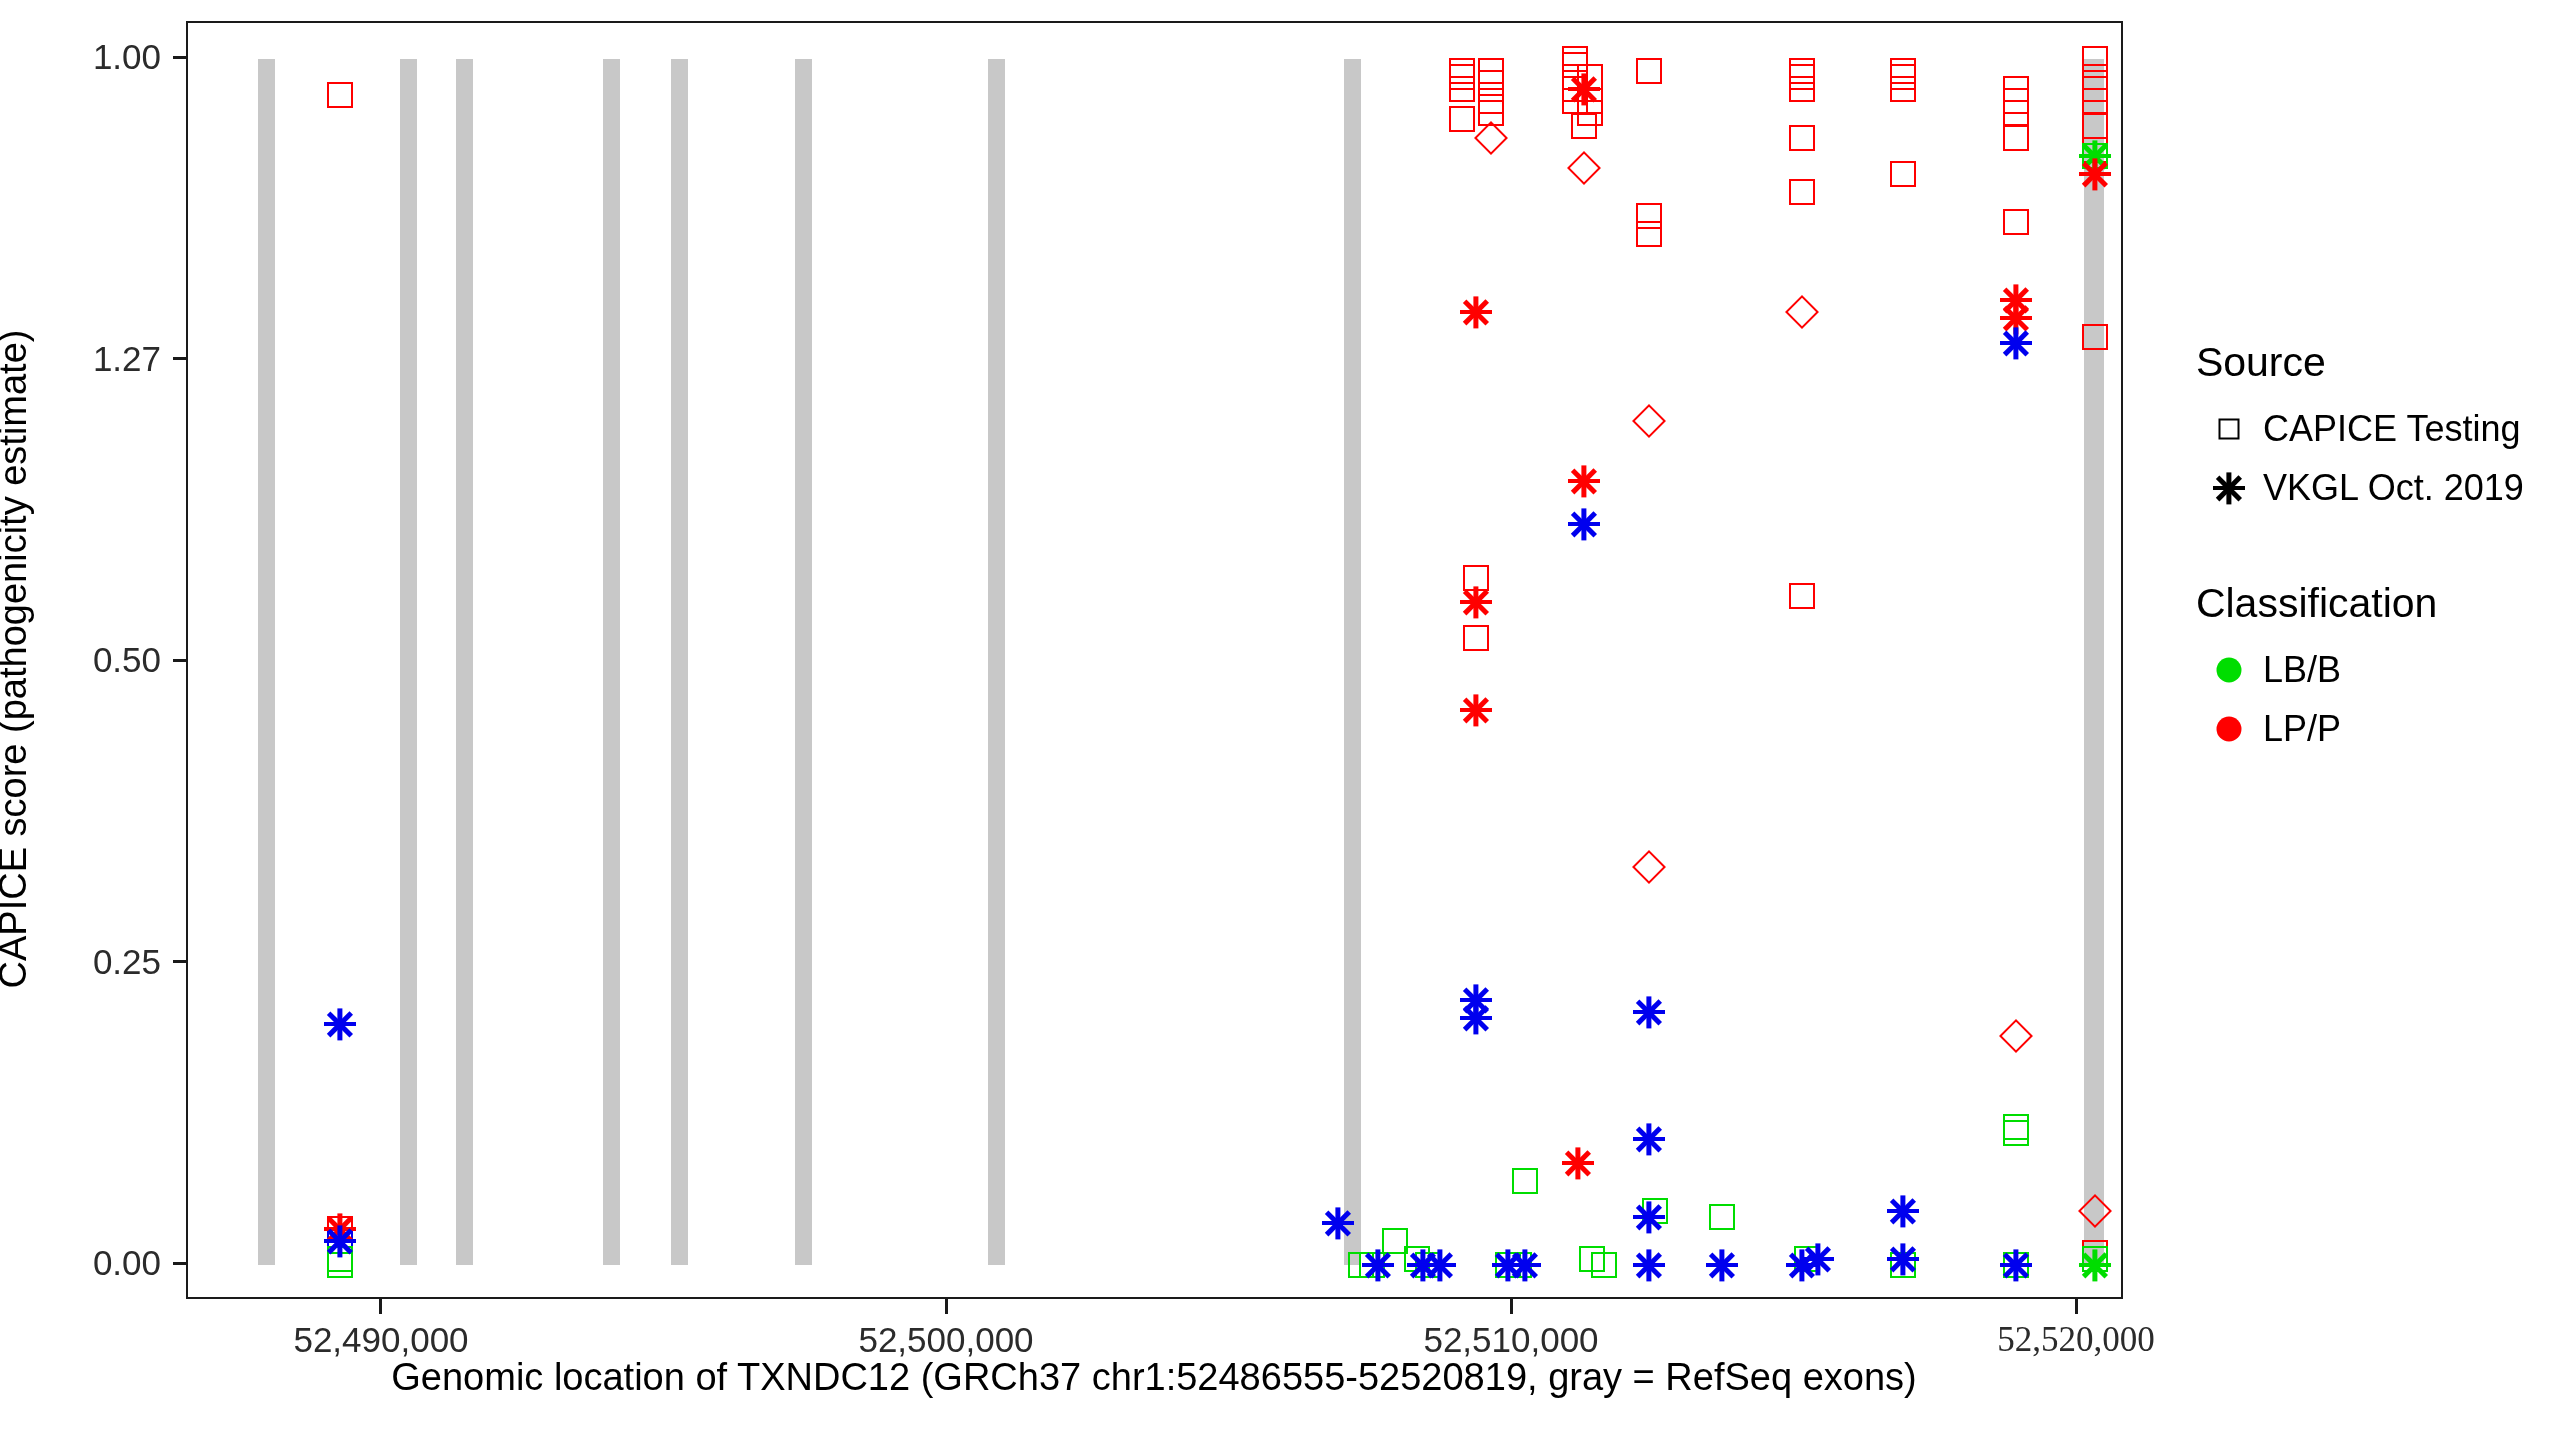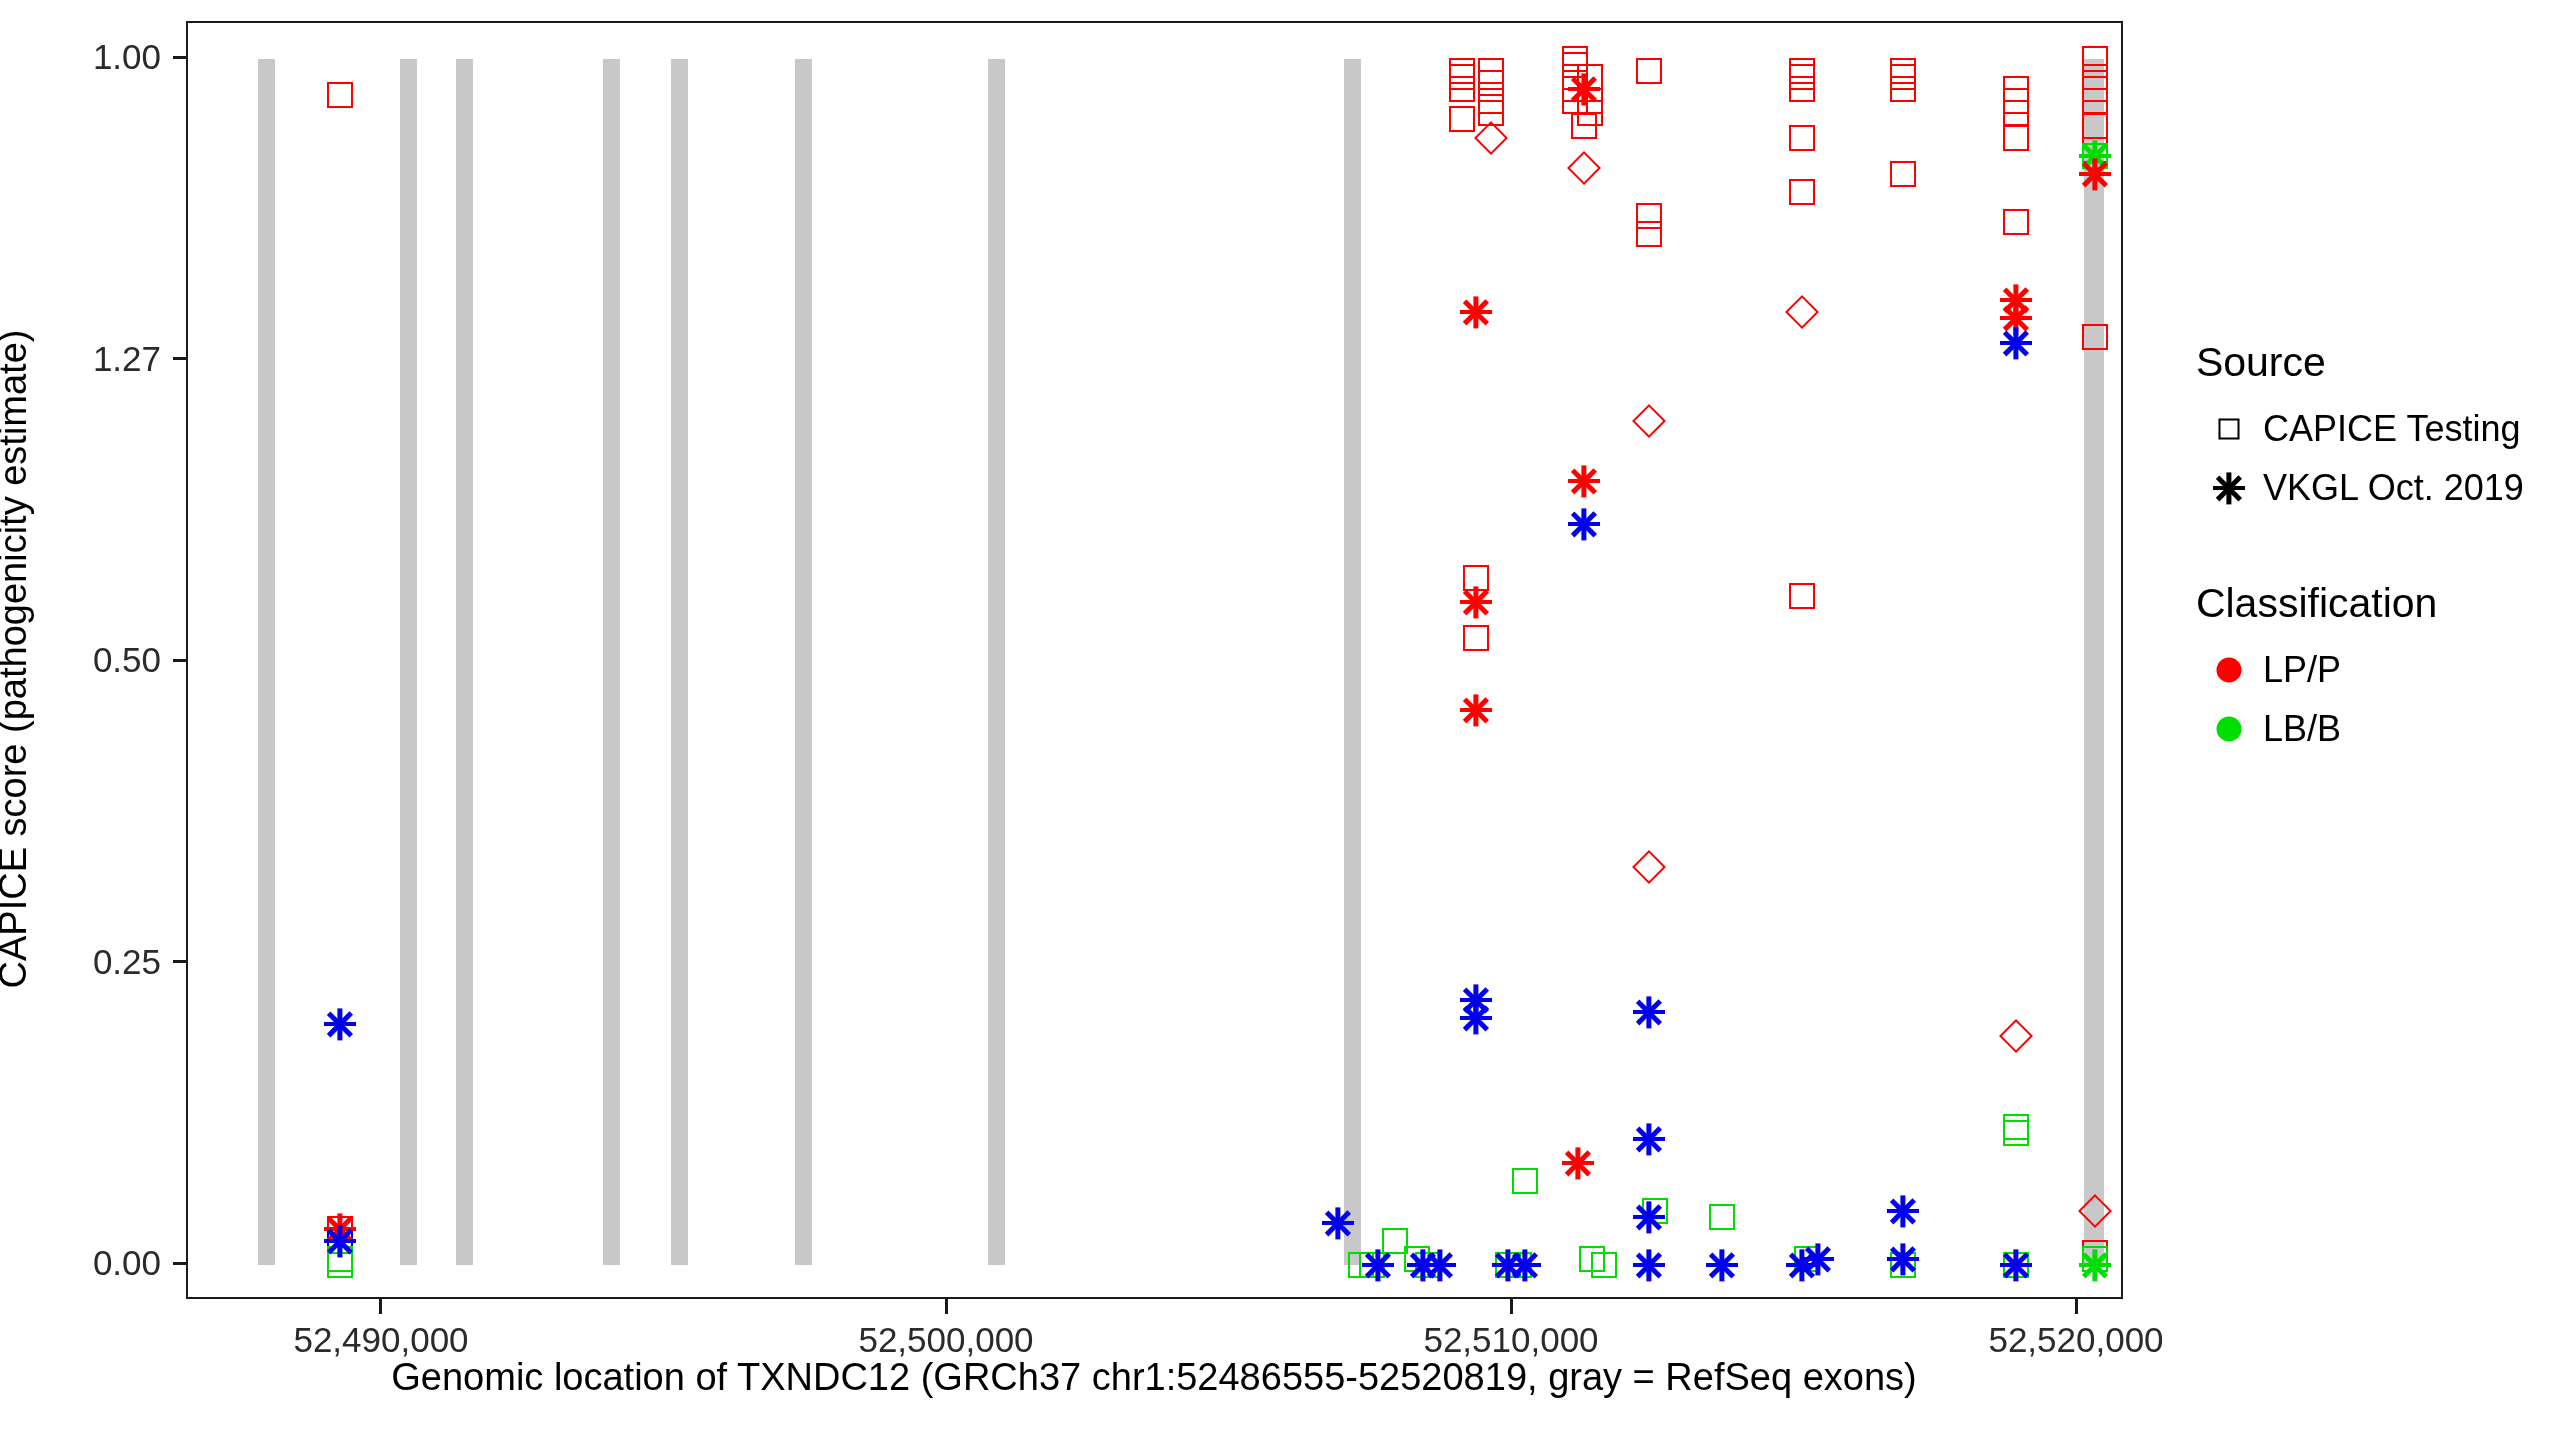"LP/P" div.lg-row { order: before "LB/B" -> after "LB/B" }
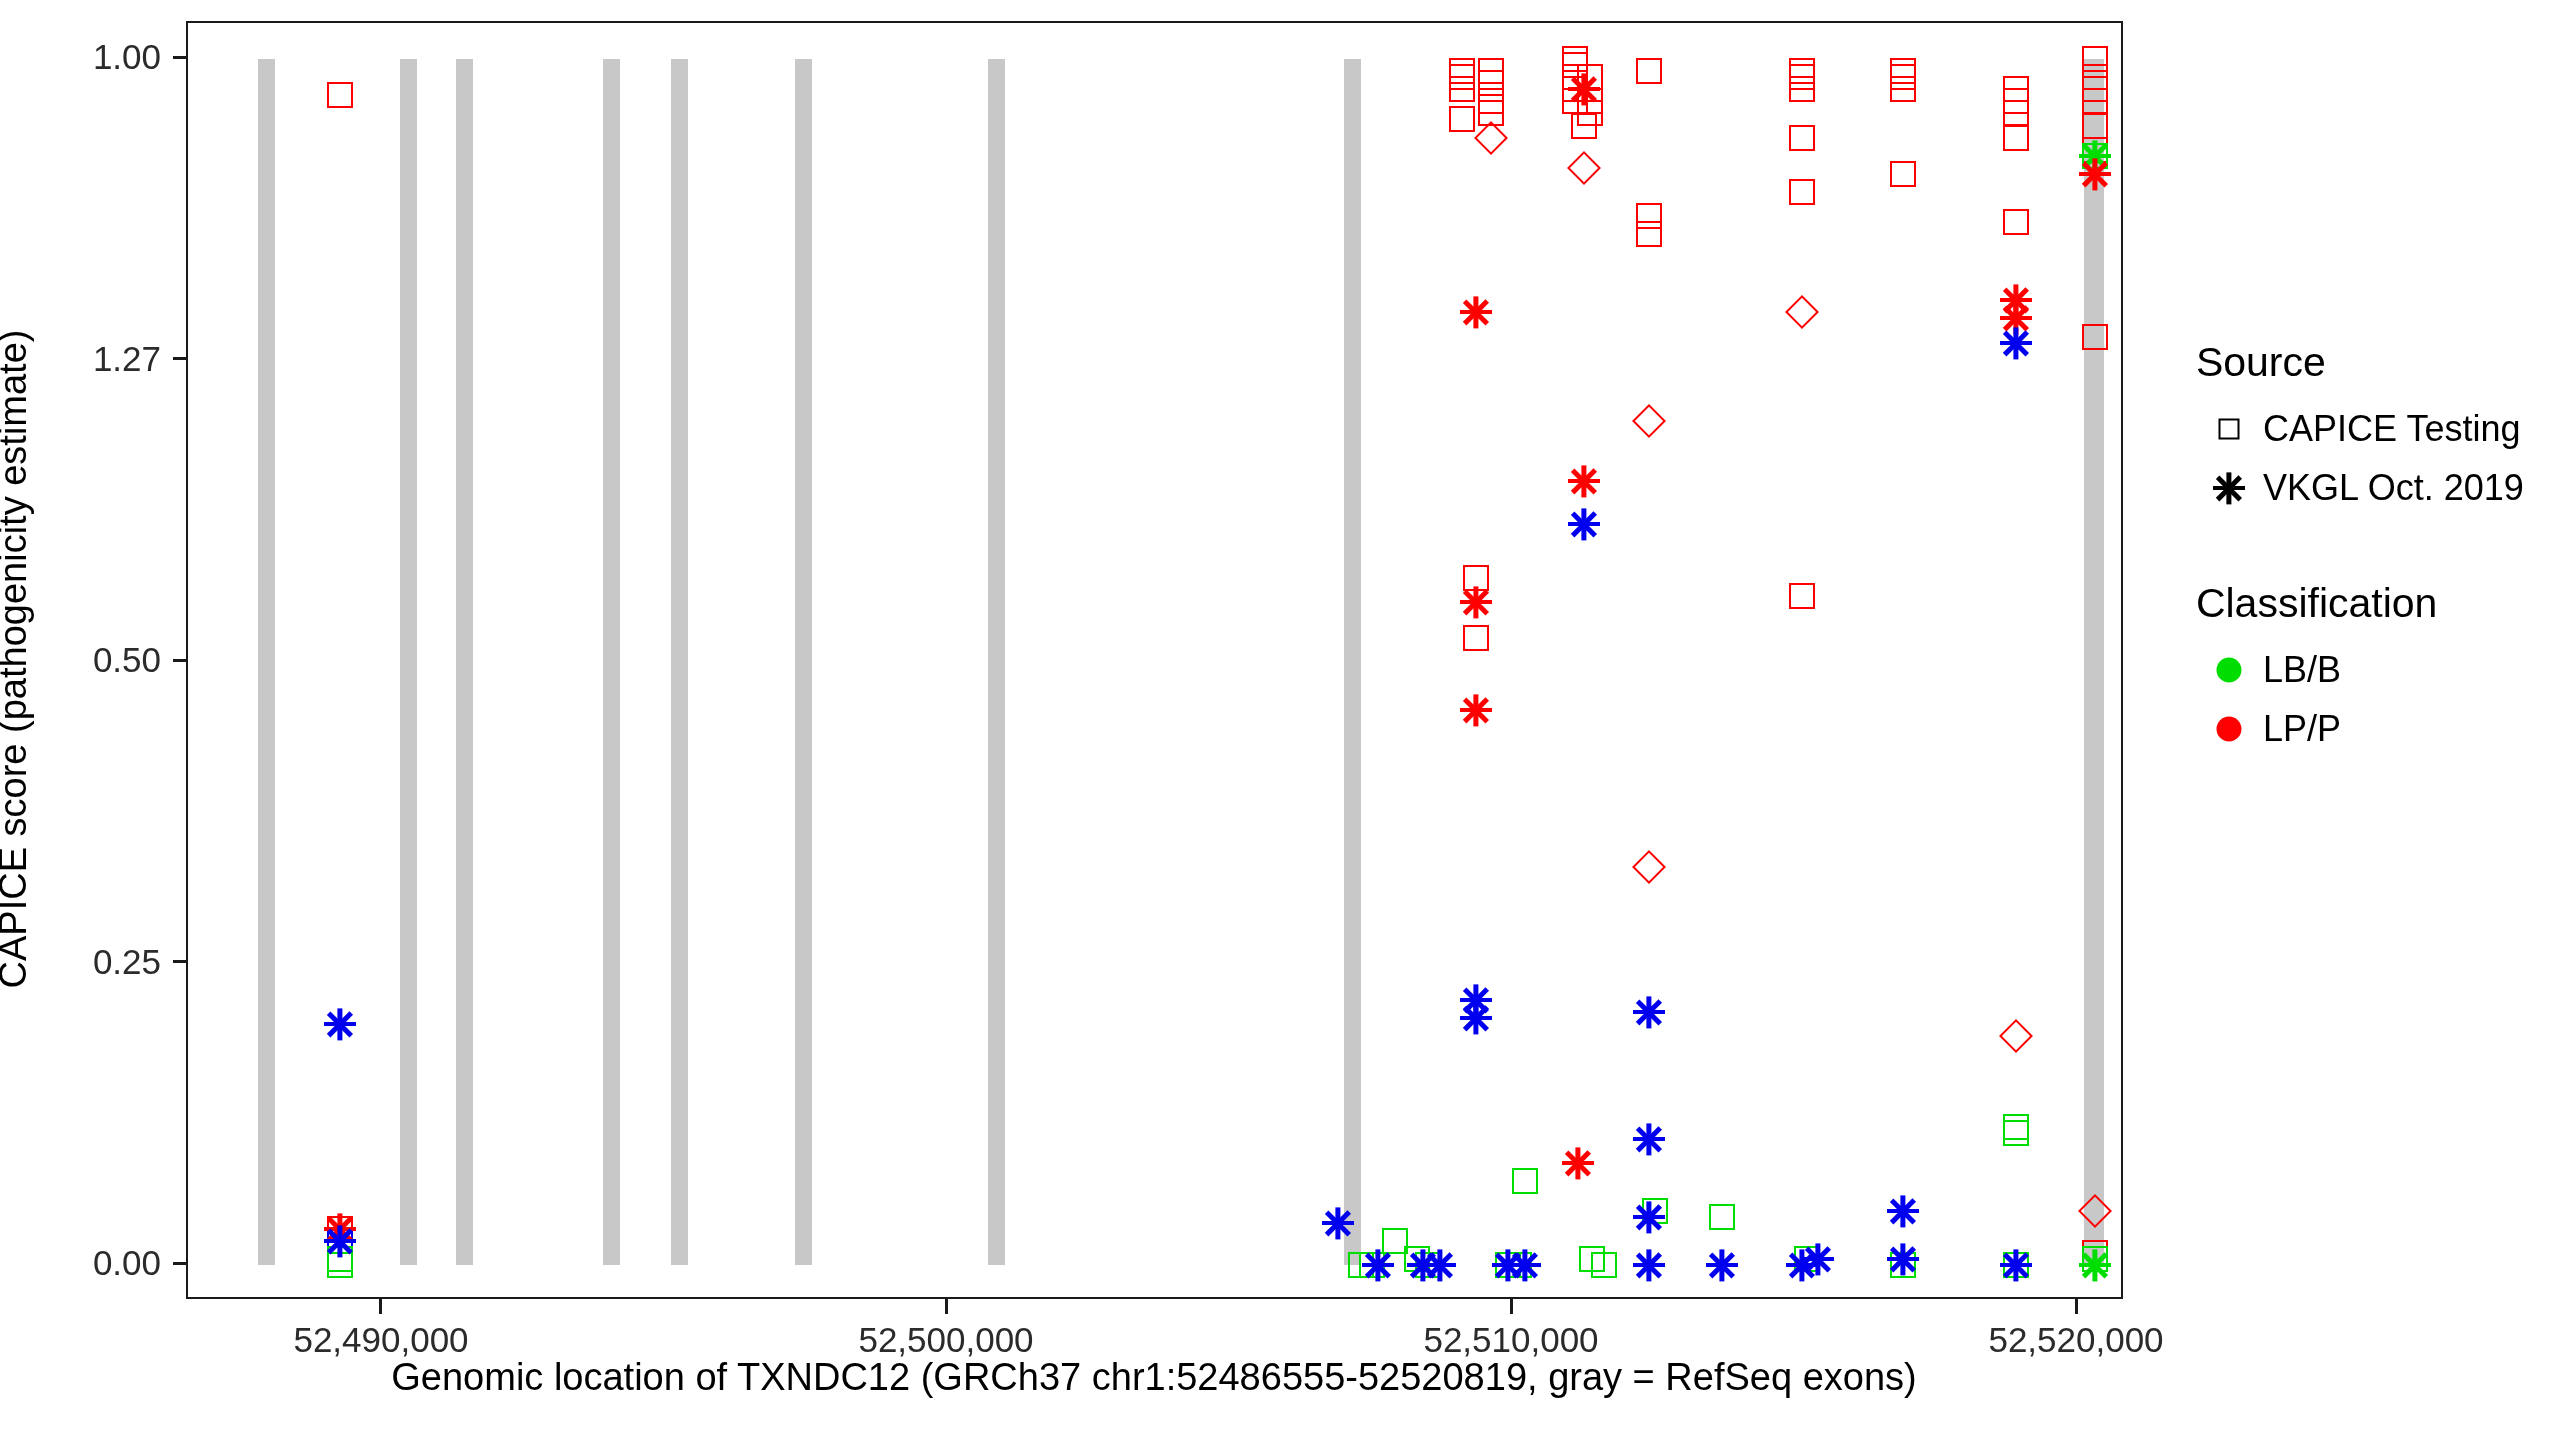"52,520,000" div.xlab { font-family: none -> Liberation Serif, serif }
